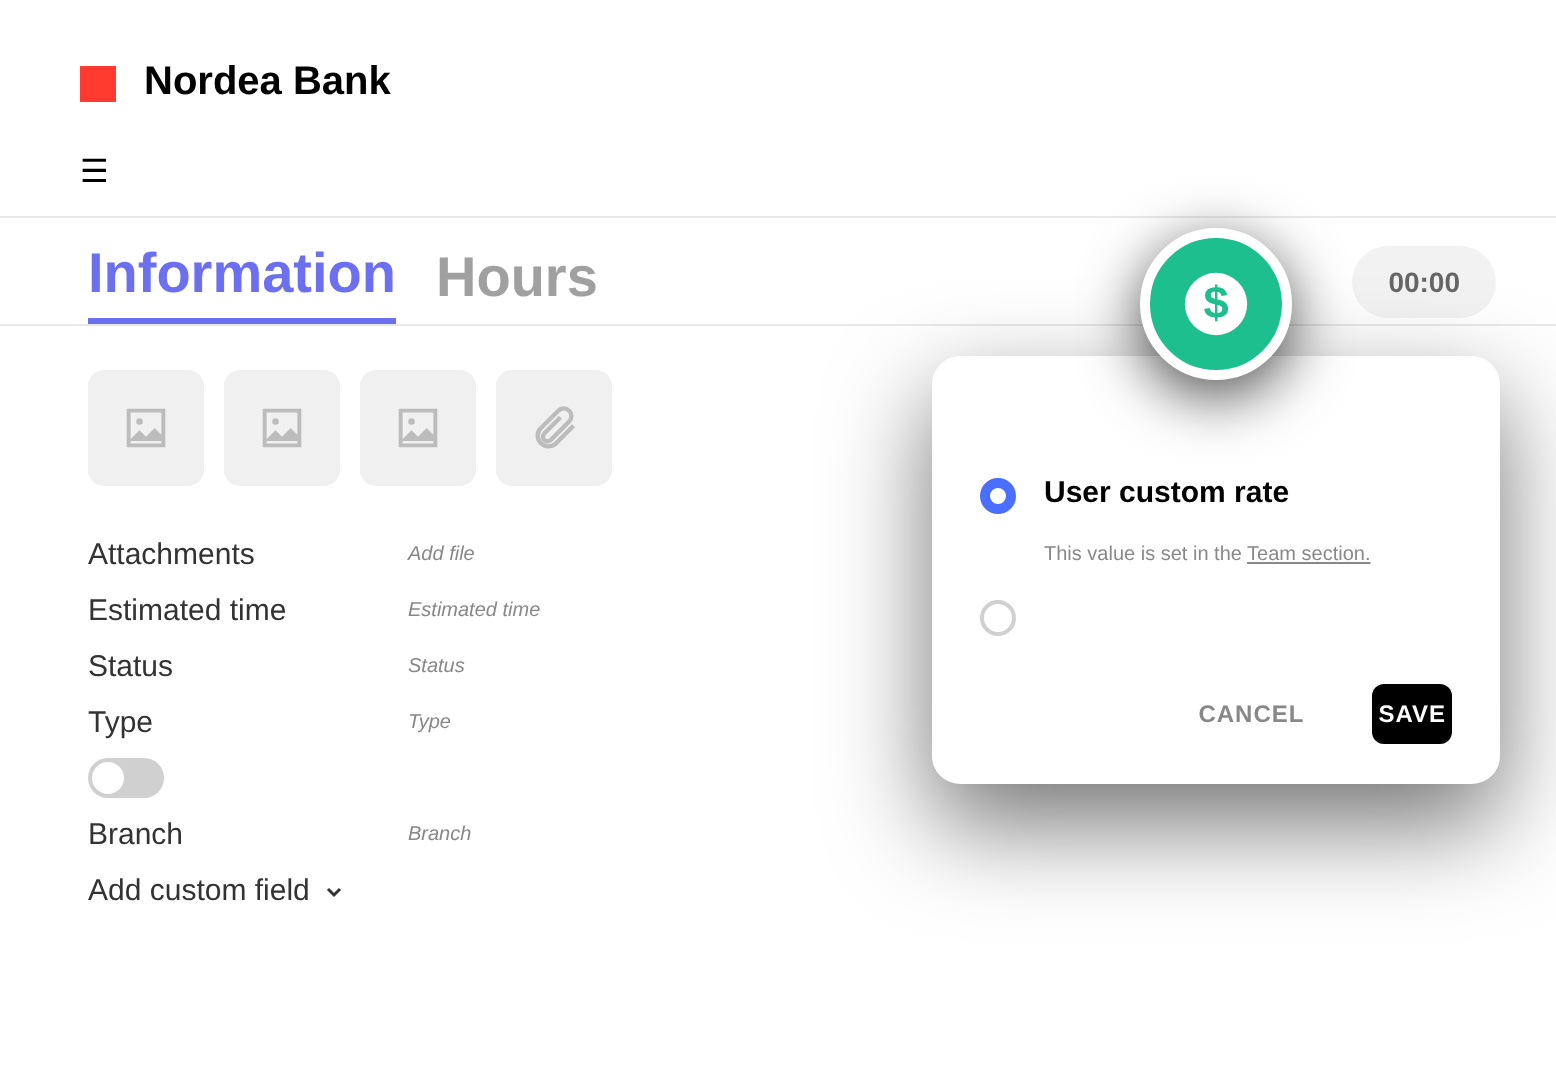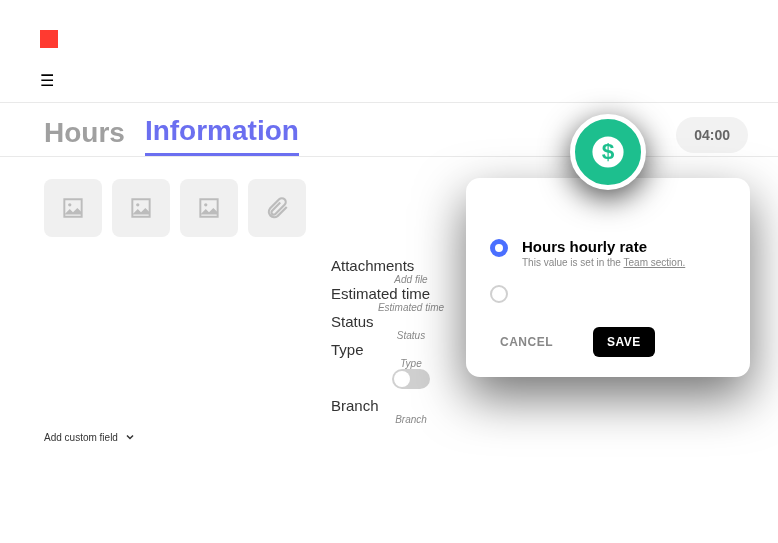"Nordea Bank" div.brand-title { html: none -> <div>Nordea Bank</div> }
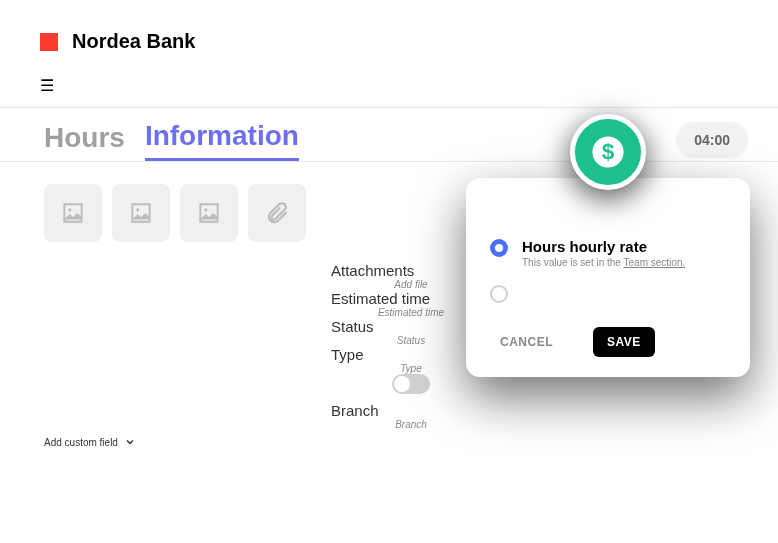"Hours" div.tab { order: before "Information" -> after "Information" }
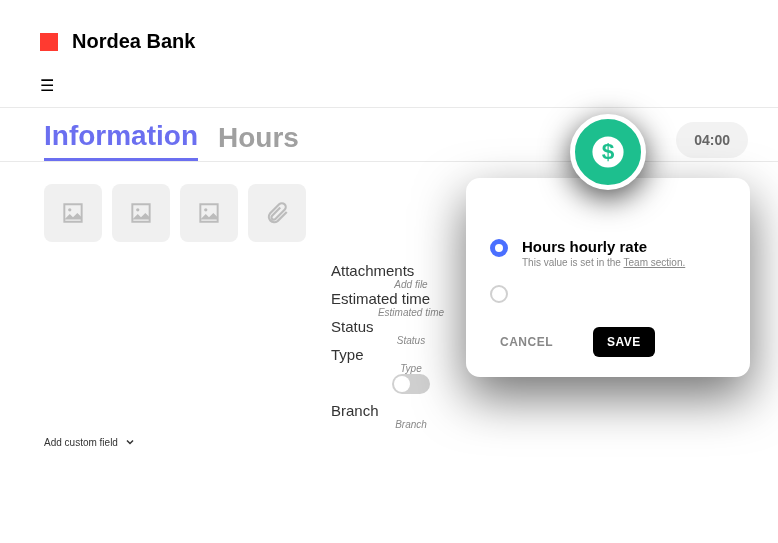"04:00" div.timer-pill { text: 04:00 -> 00:00 }
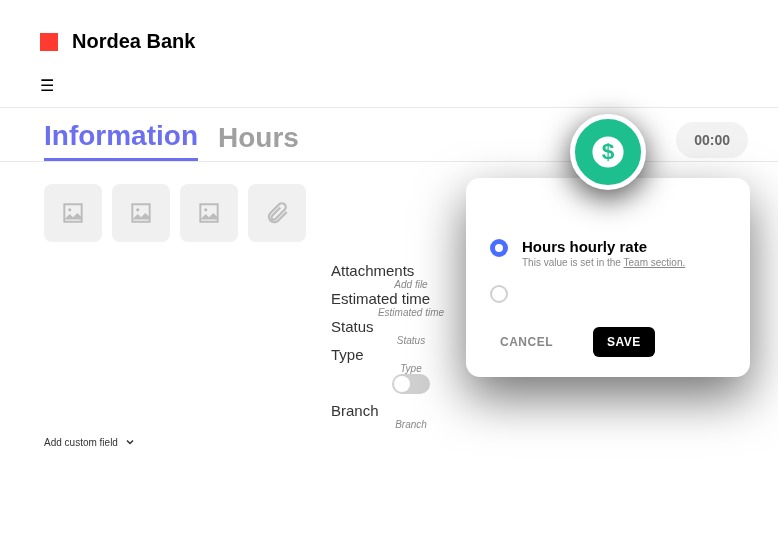"Hours hourly rate" div.radio-label { text: Hours hourly -> User custom }
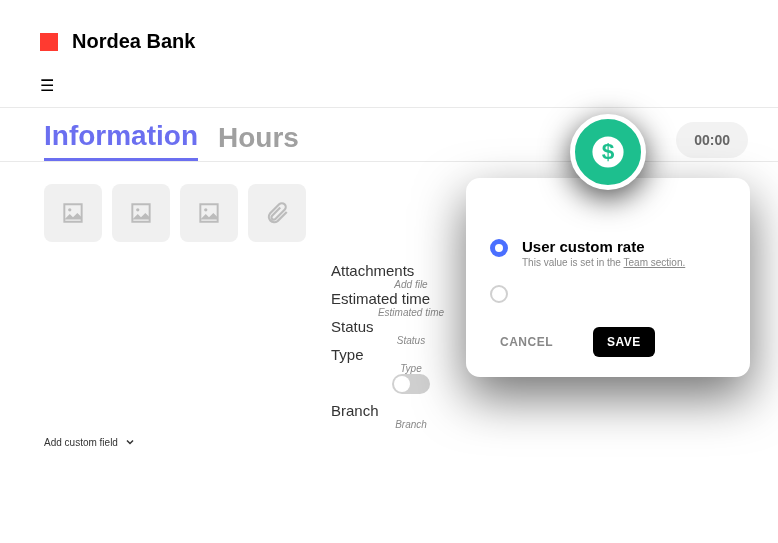"Attachments" .field-row { flex-direction: column -> none }
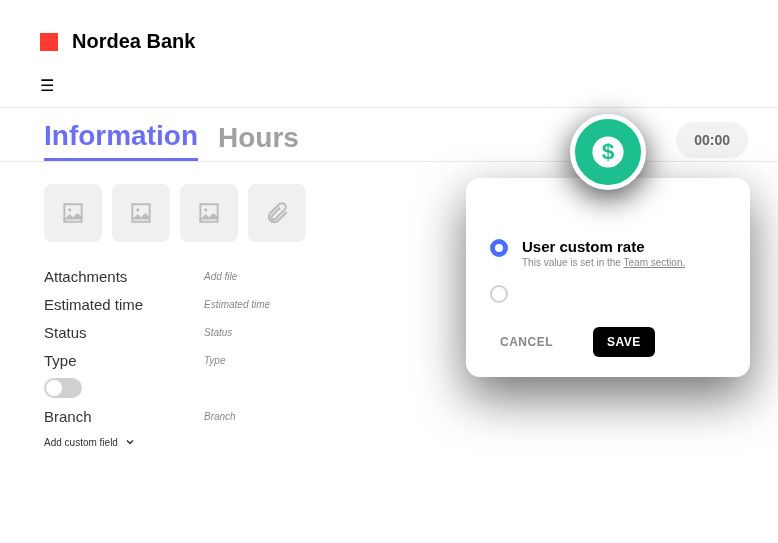"This value is set in" .radio-hint { margin-top: 2px -> 17px }
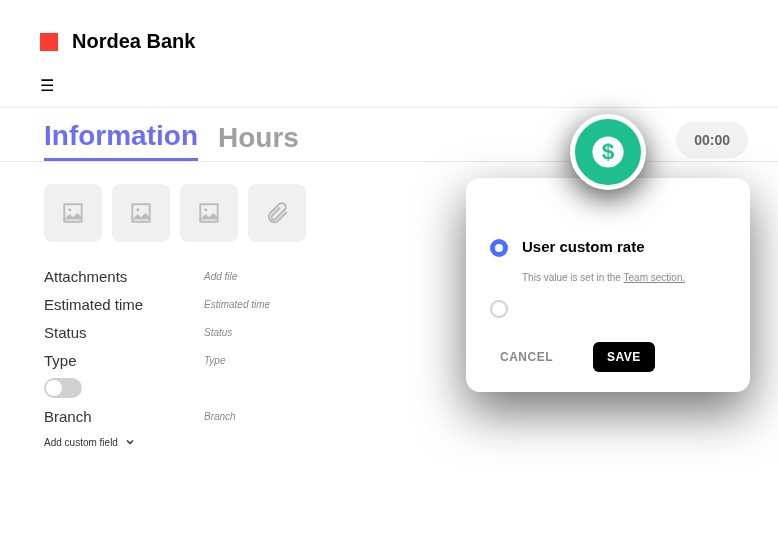"CANCEL" .popover-actions { gap: 10px -> 24px; justify-content: flex-start -> flex-end }
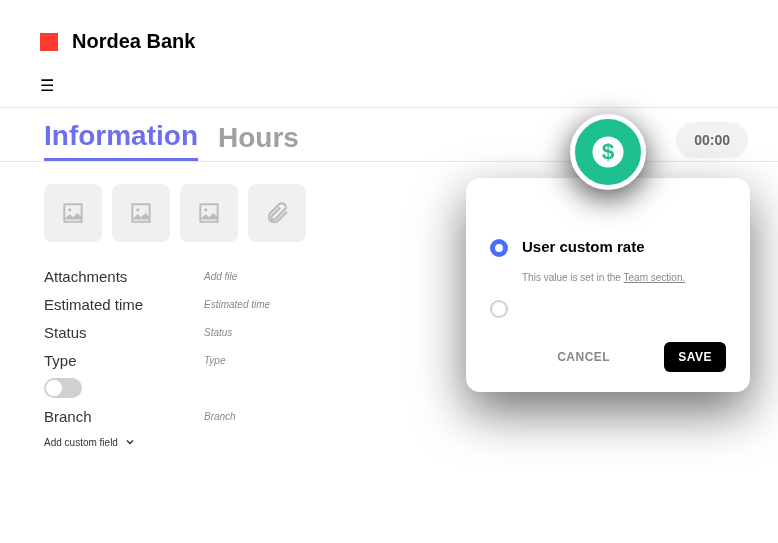"SAVE" .btn-save { margin-left: 20px -> none; padding: 8px 14px -> 8px 3px }
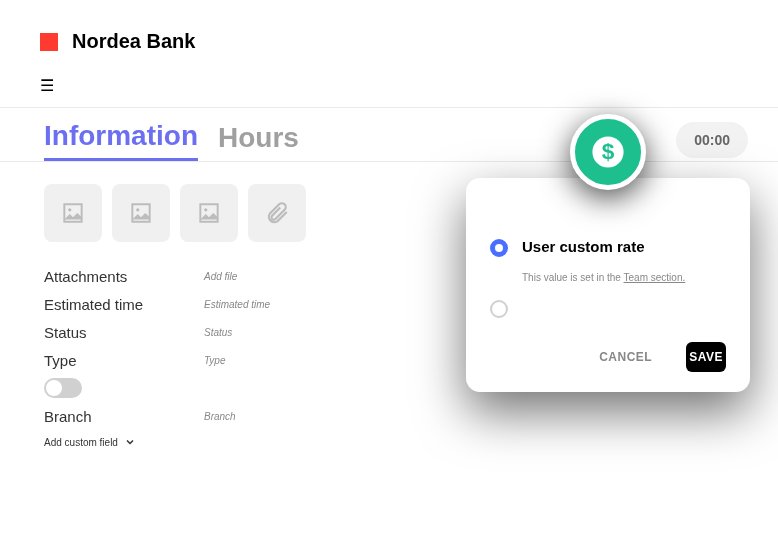"Add custom field" .add-custom { font-size: 10px -> 15px }
